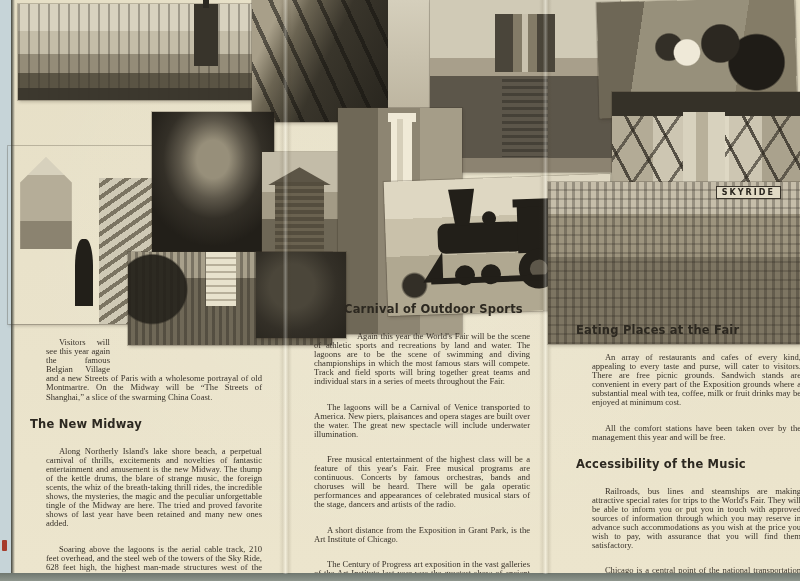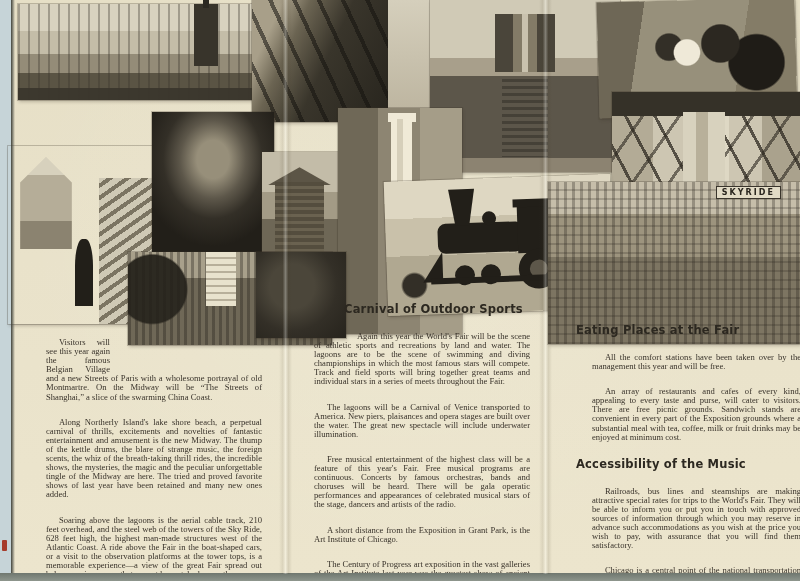"The New Midway" h3 { html: none -> <h3>The New Midway</h3> }
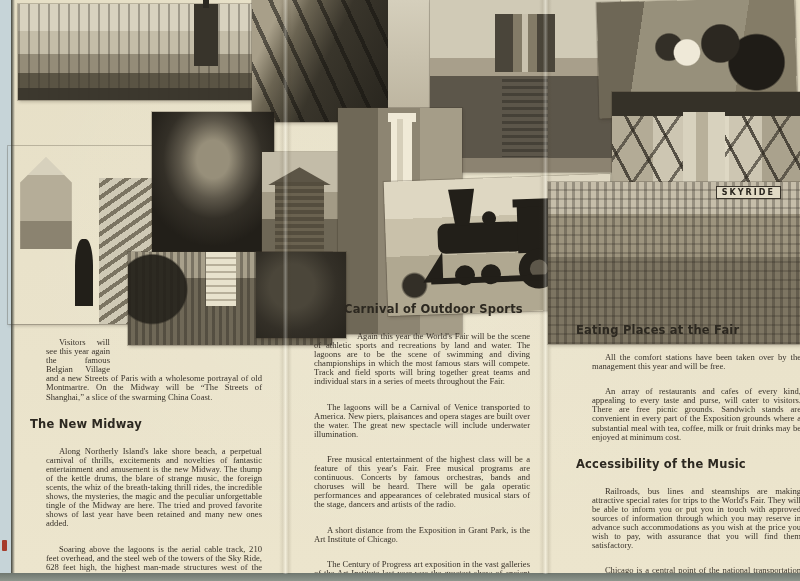"All the comfort stations have" p { order: before "An array of restaurants and" -> after "An array of restaurants and" }
